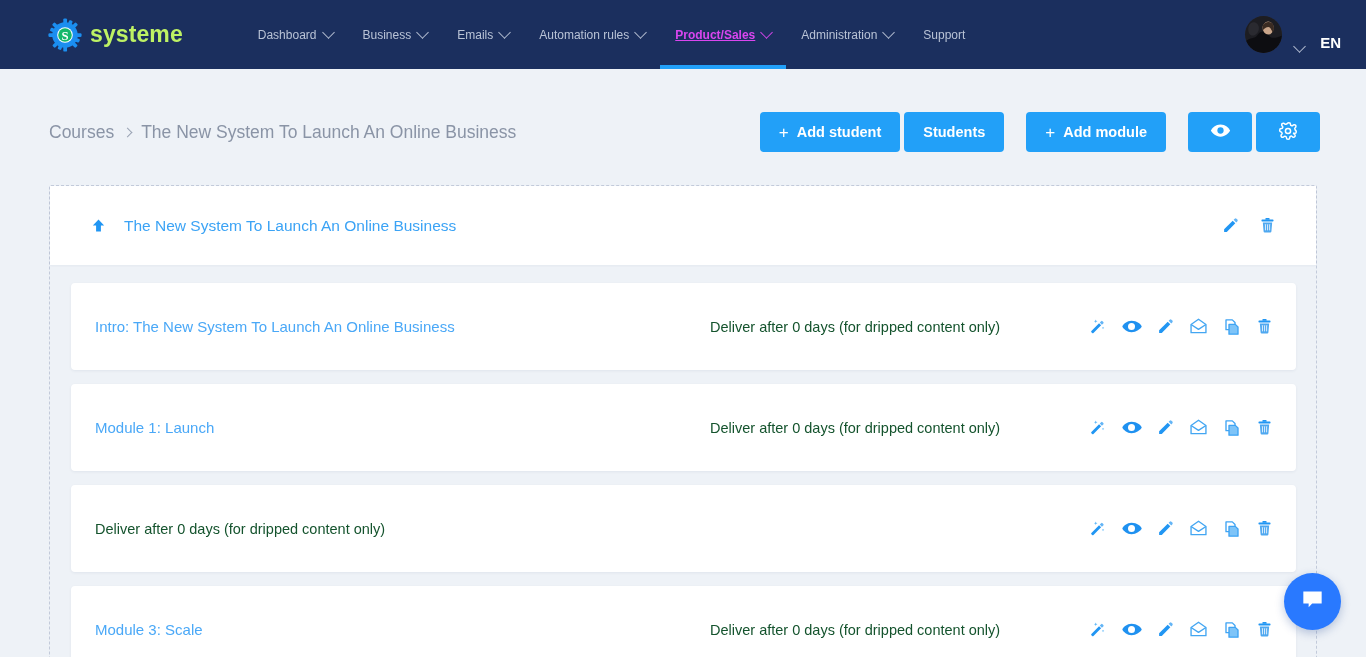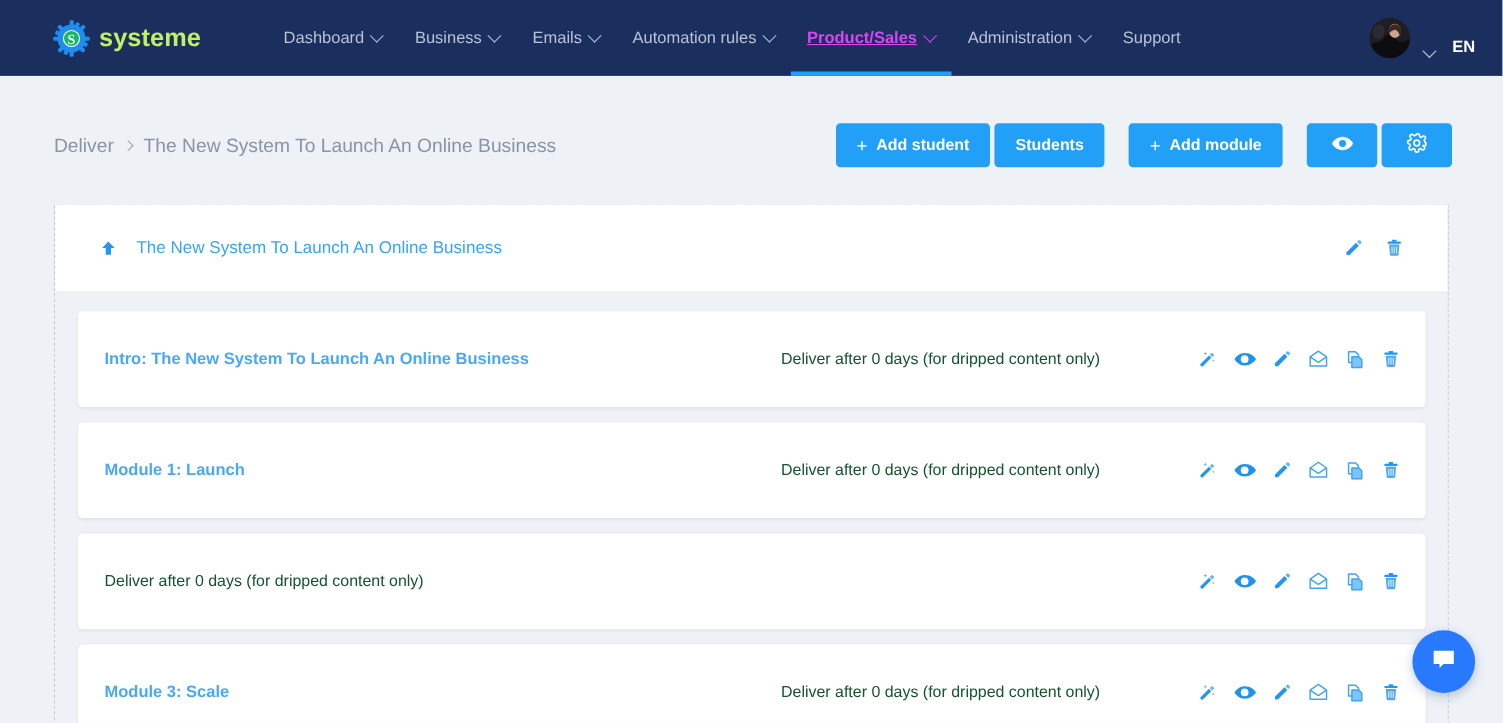"Dashboard" .nav-item { font-size: 15px -> 12px }
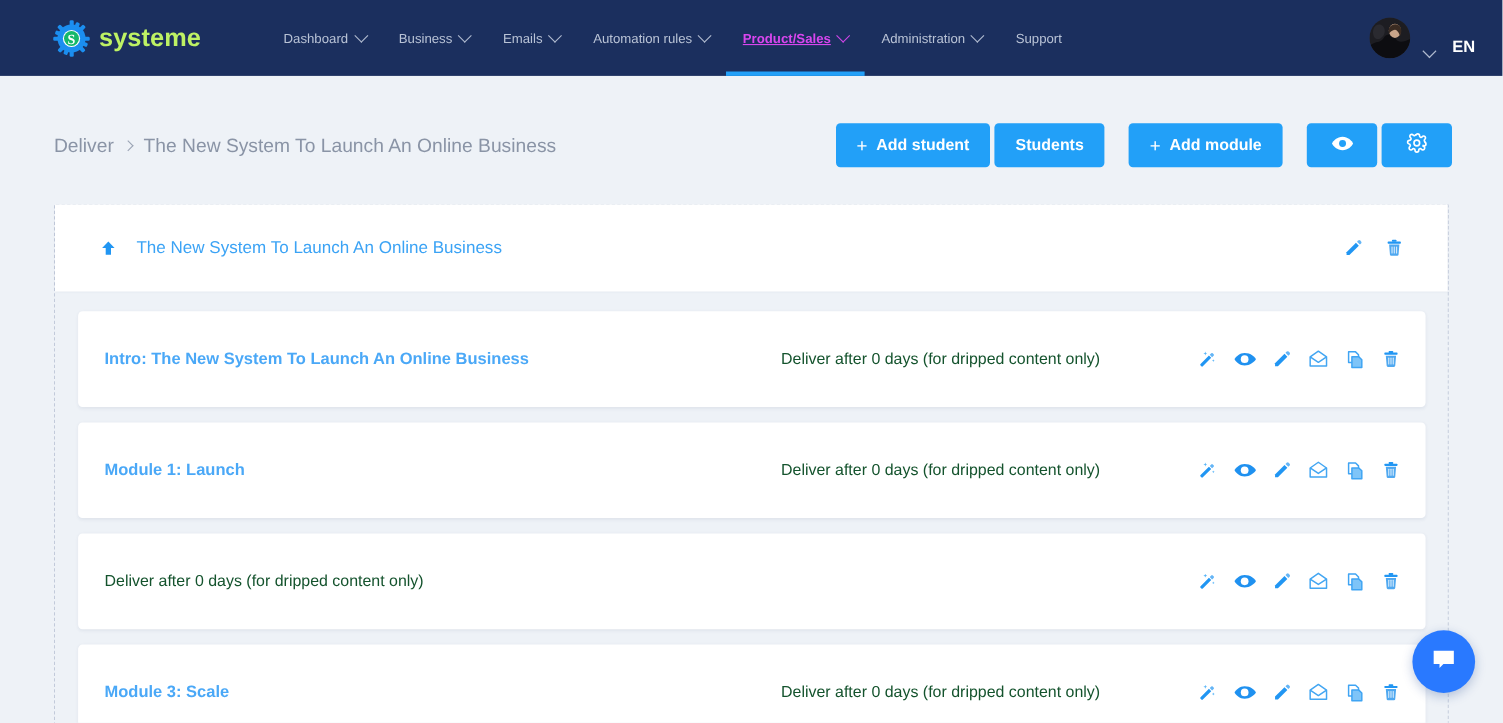"Deliver" span.crumb-link { text: Deliver -> Courses }
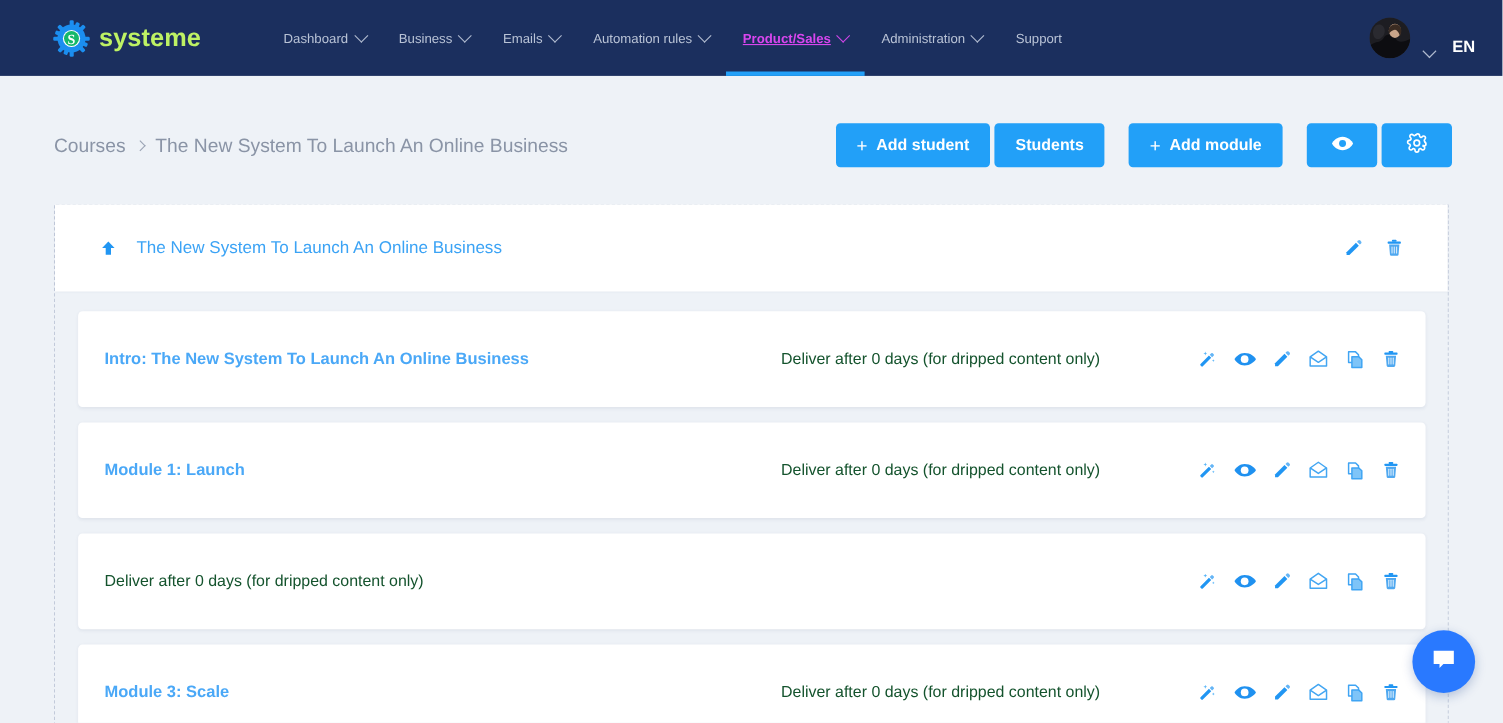"Intro: The New System To" .module-name { font-weight: 700 -> 400 }
